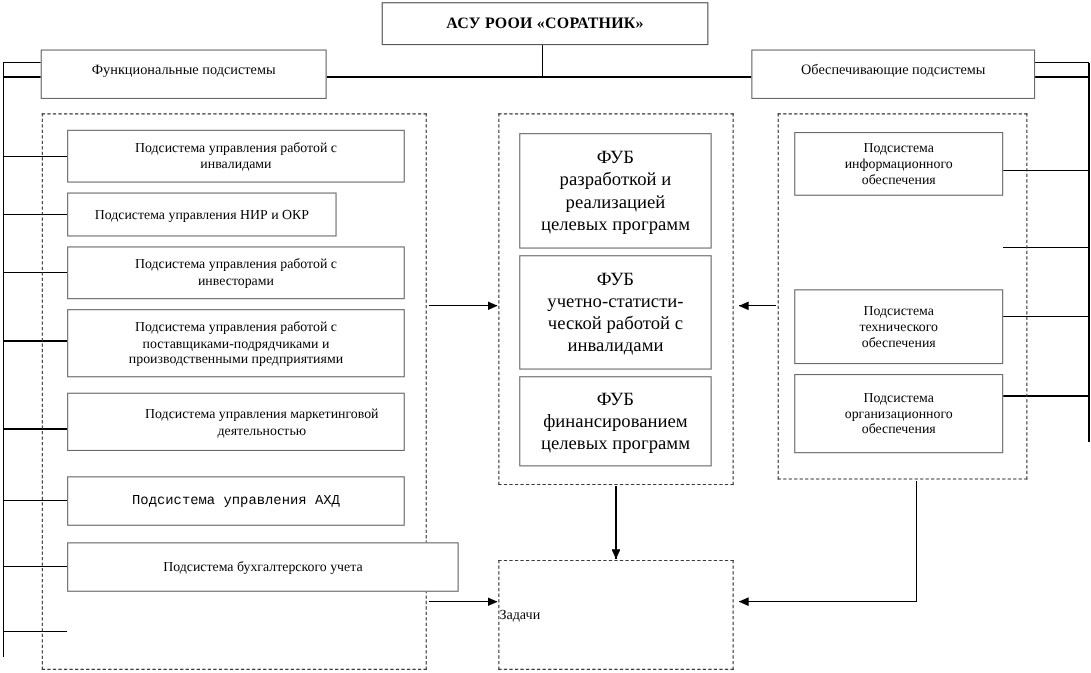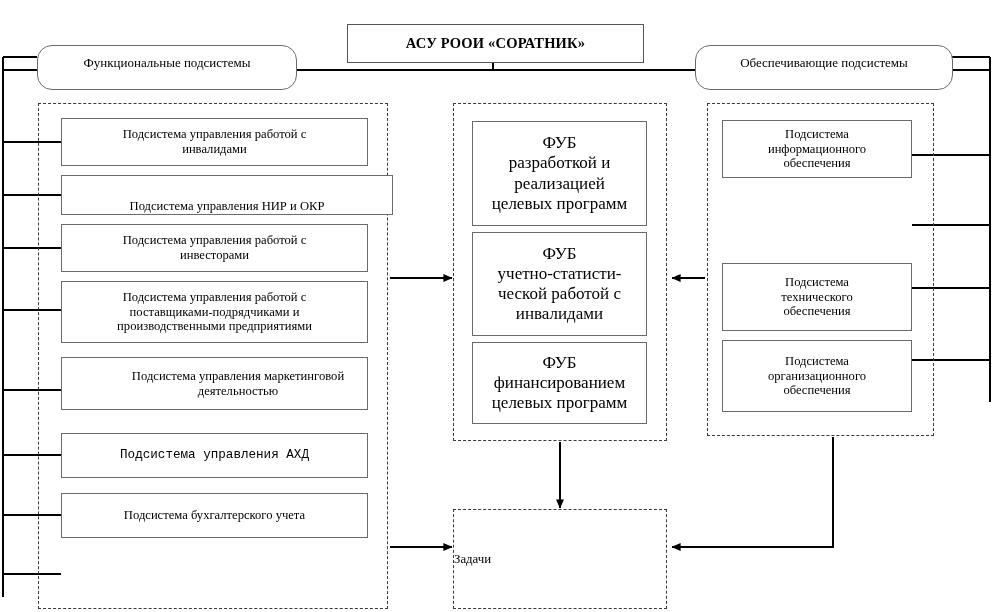"АСУ РООИ «СОРАТНИК»" div.node { margin-top: 22px -> none }
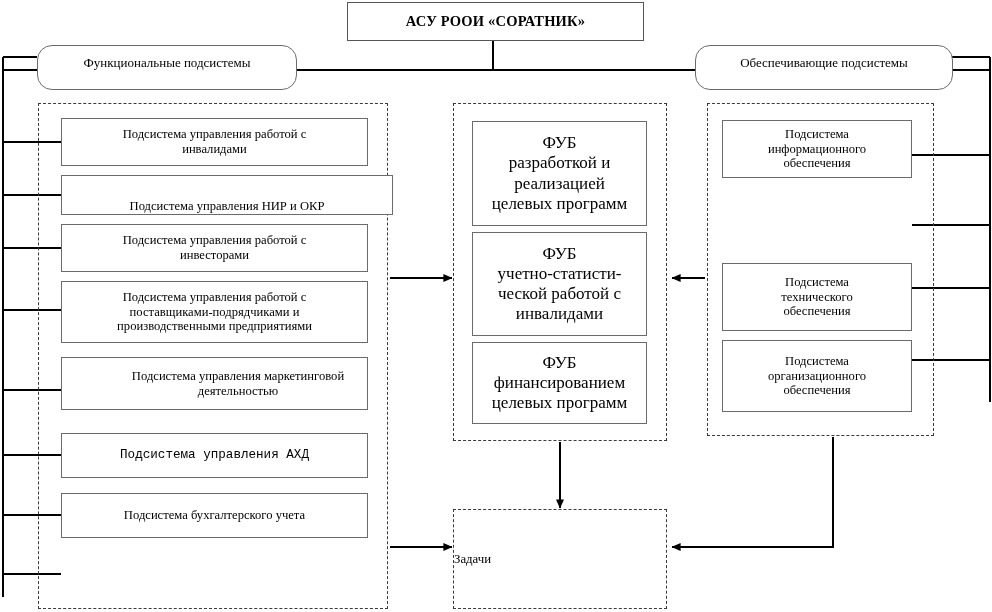"Функциональные подсистемы" .node.header { border-radius: 15px -> none }
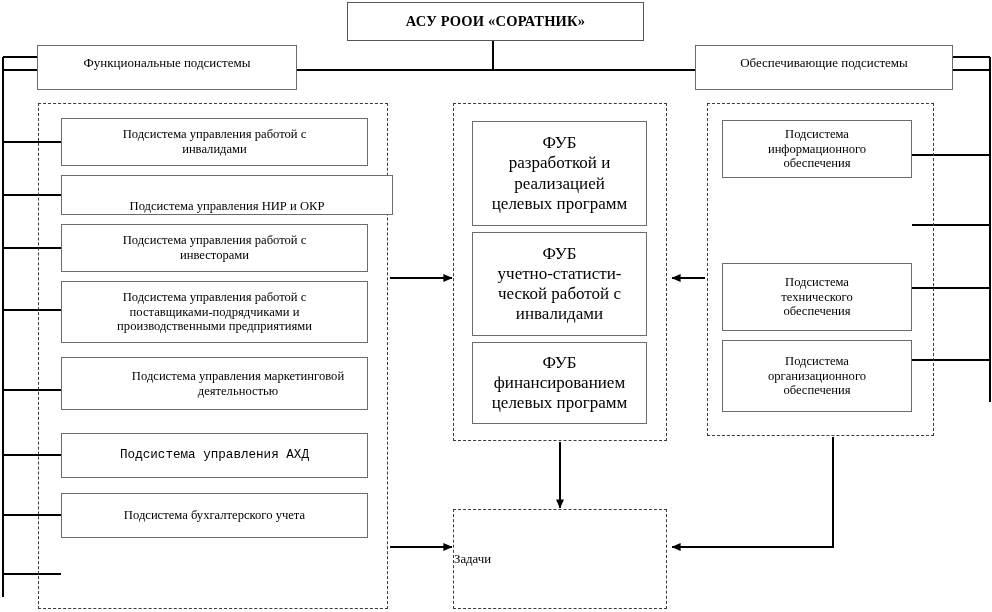"Обеспечивающие подсистемы" div.node { margin-left: 12px -> none }
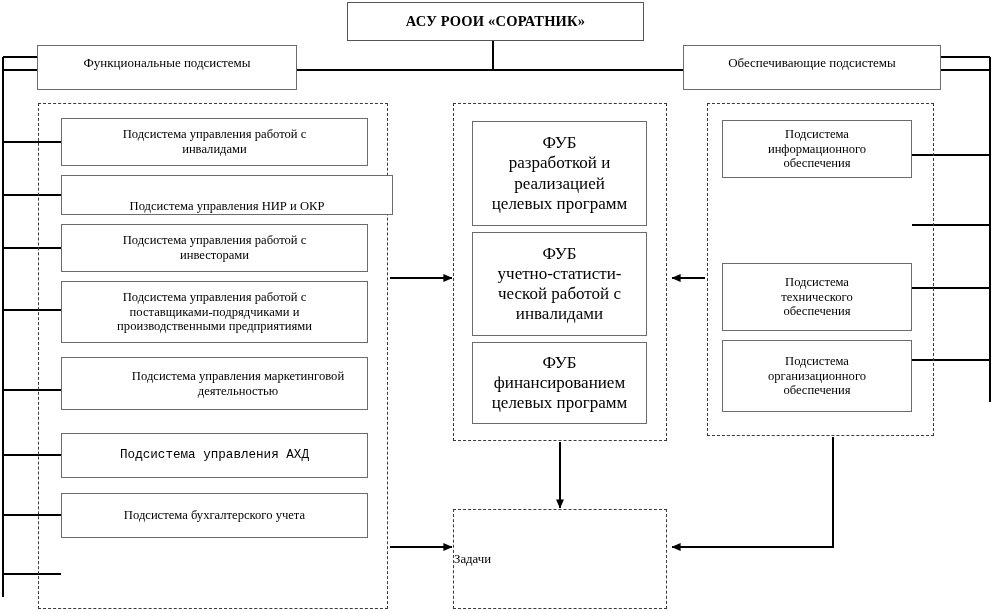"Подсистема управления НИР и ОКР" div.node { align-items: flex-end -> none; width: 332px -> 245px }
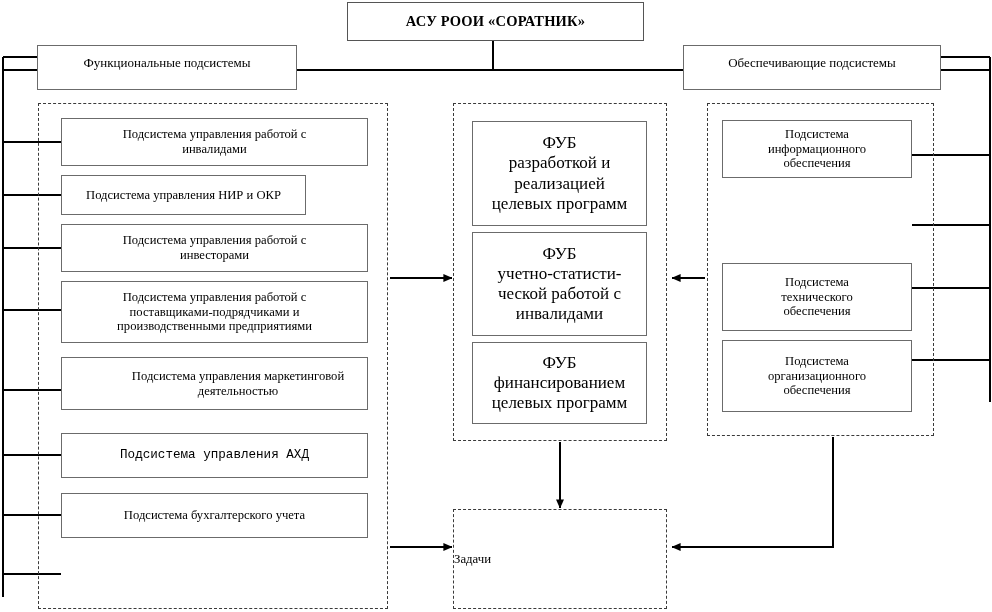"Подсистема бухгалтерского учета" div.node { width: 307px -> 356px }
